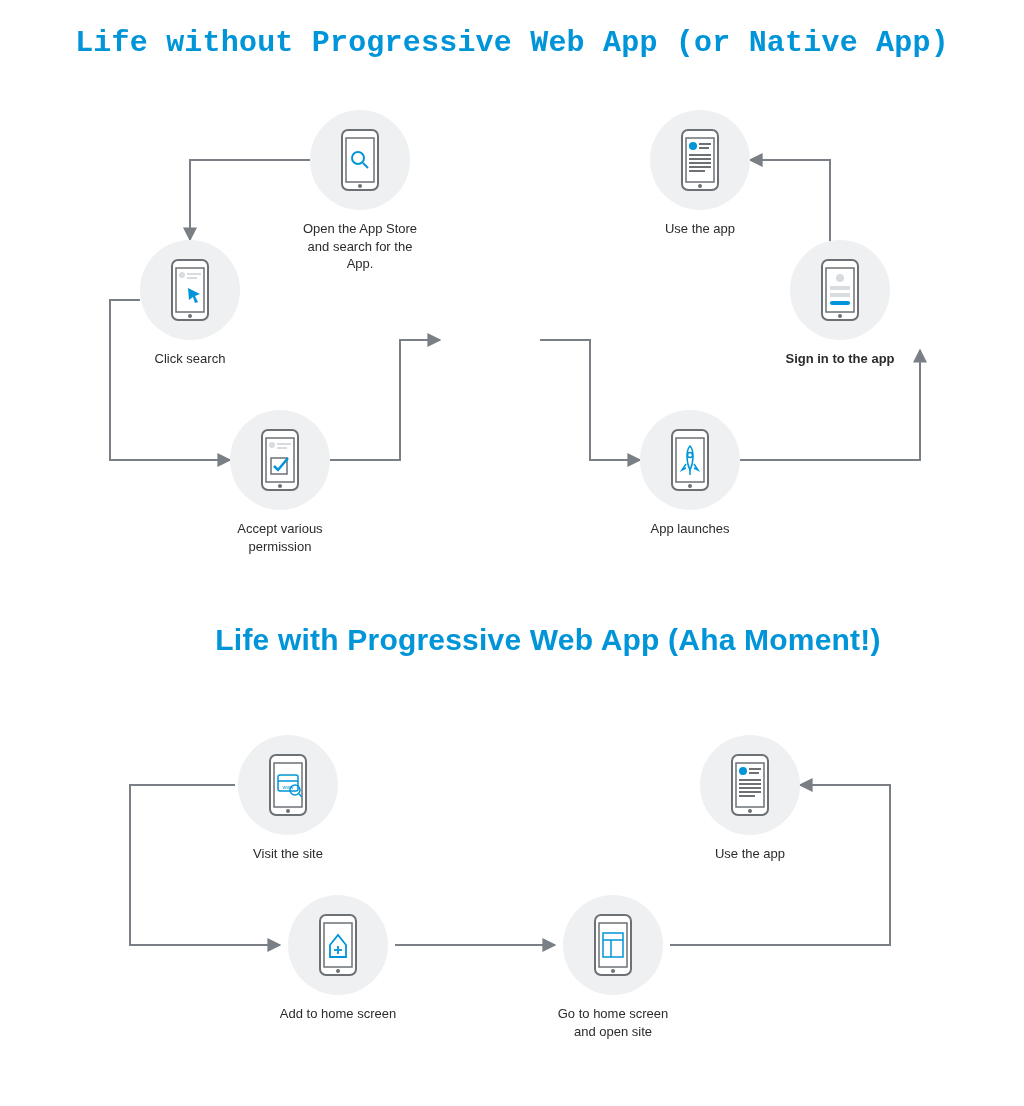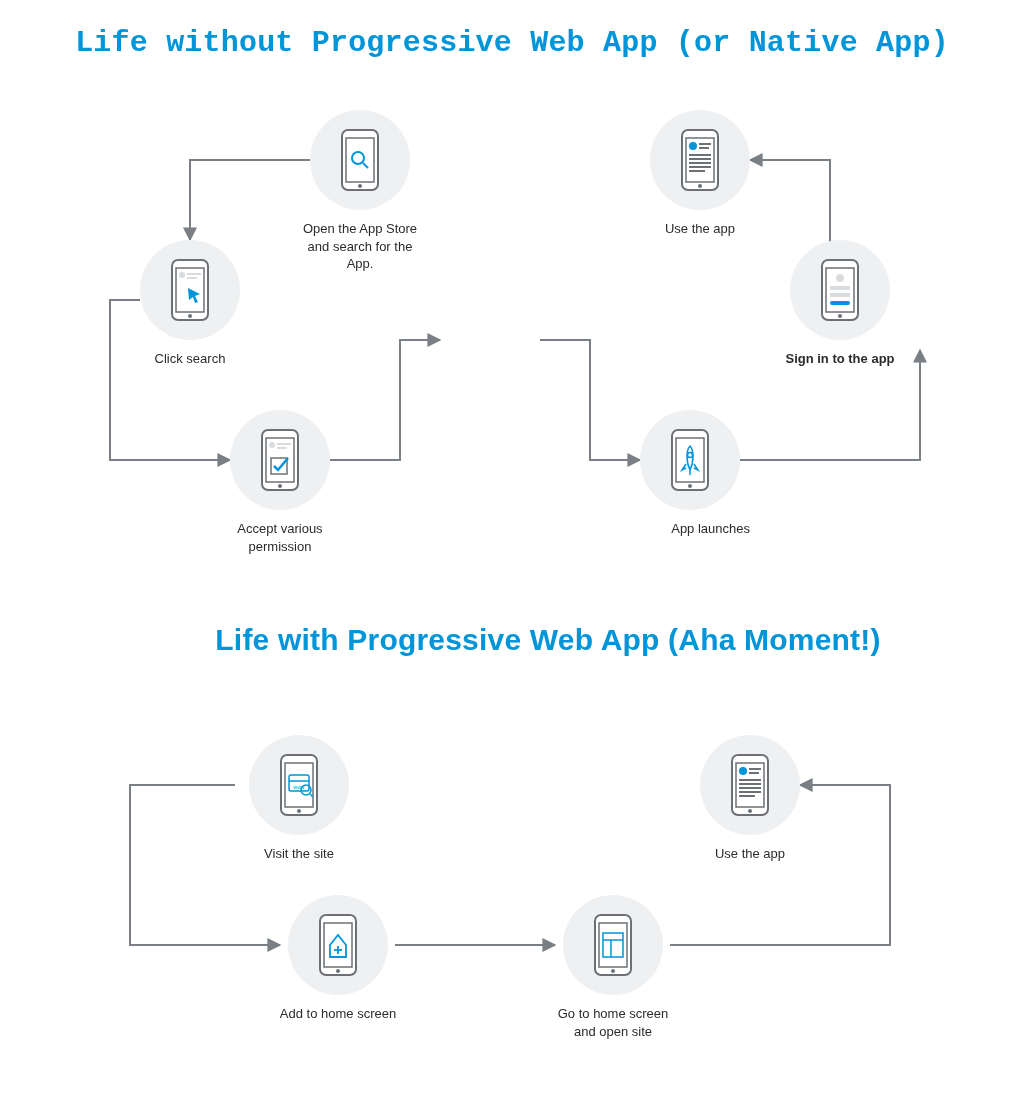"App launches" div.node { text-align: right -> none }
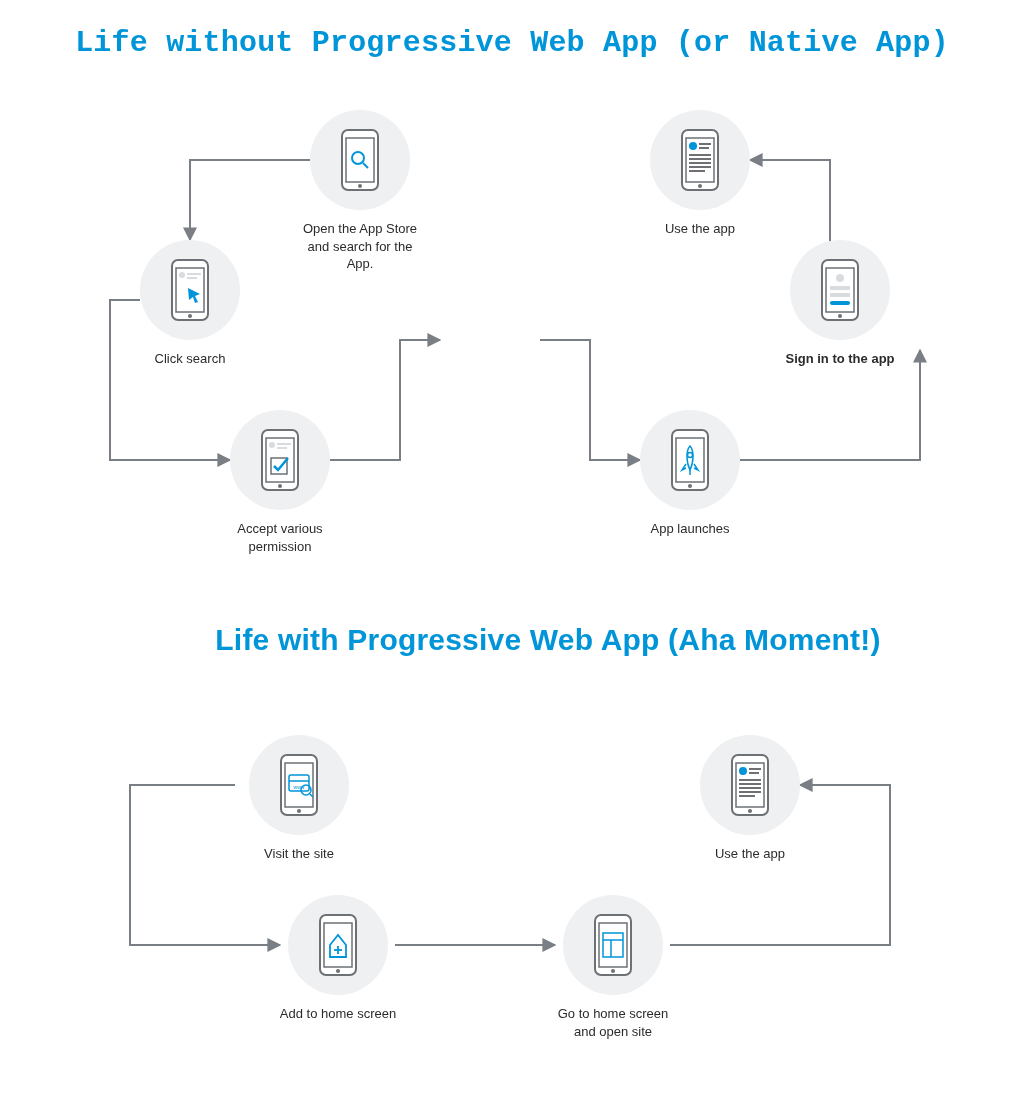"Visit the site" div.node { left: 239px -> 228px }
